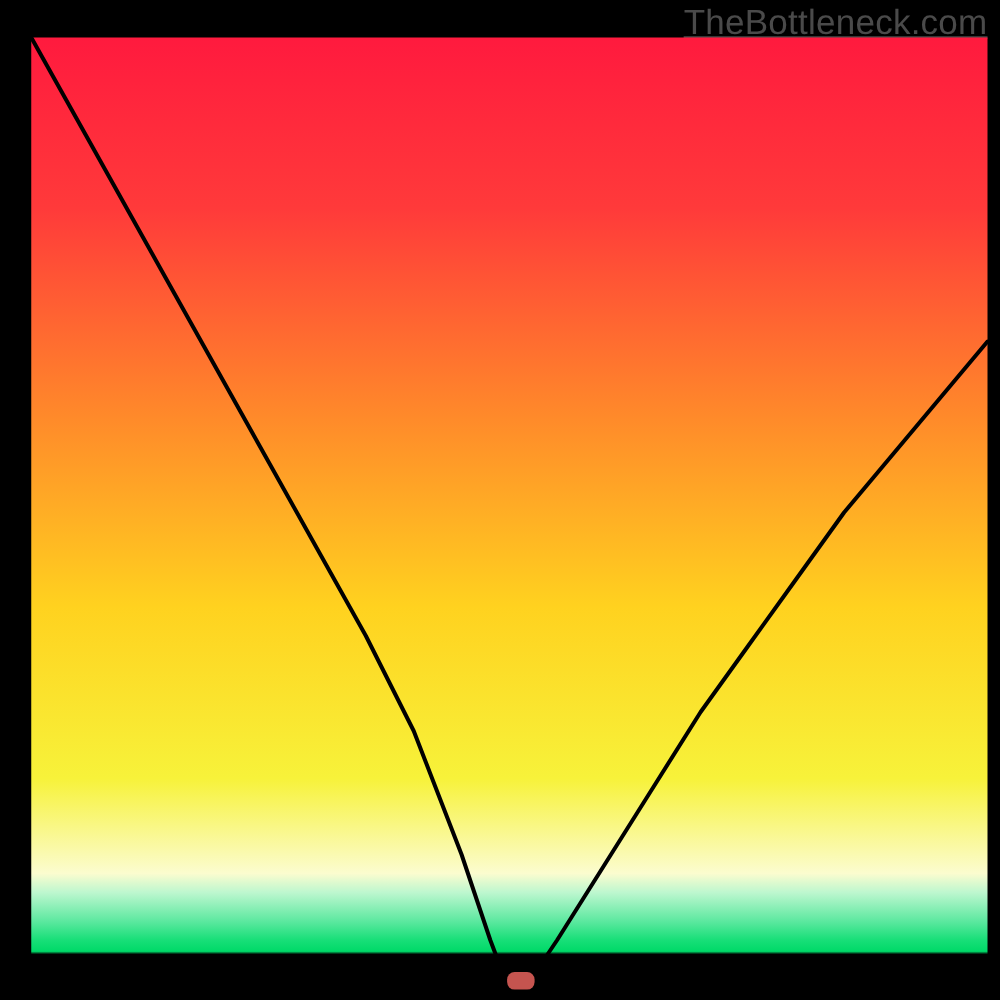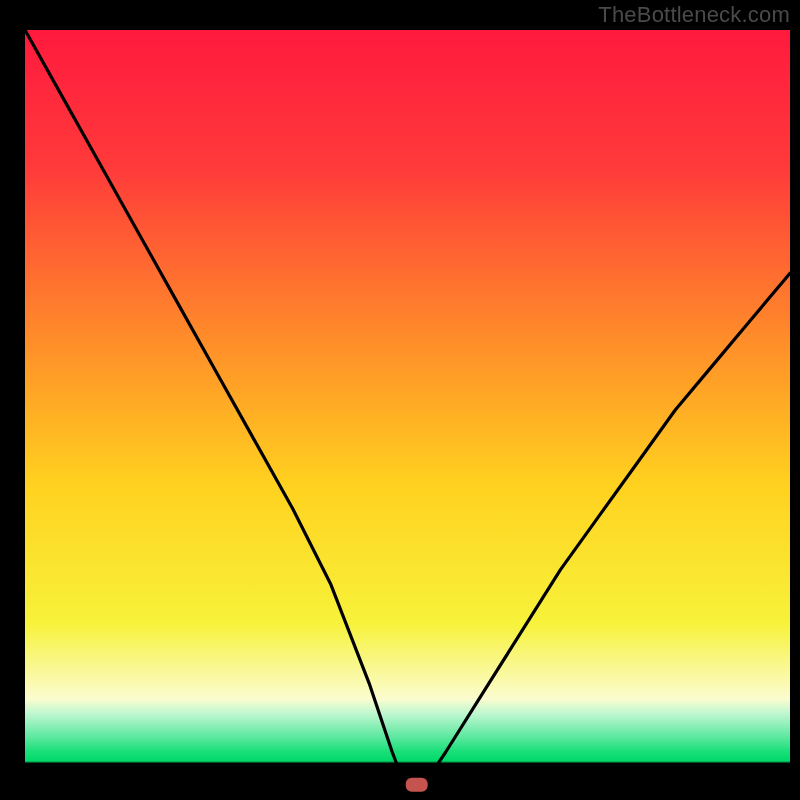"TheBottleneck.com" .watermark { font-size: 22px -> 28px; text-decoration: none -> underline }
